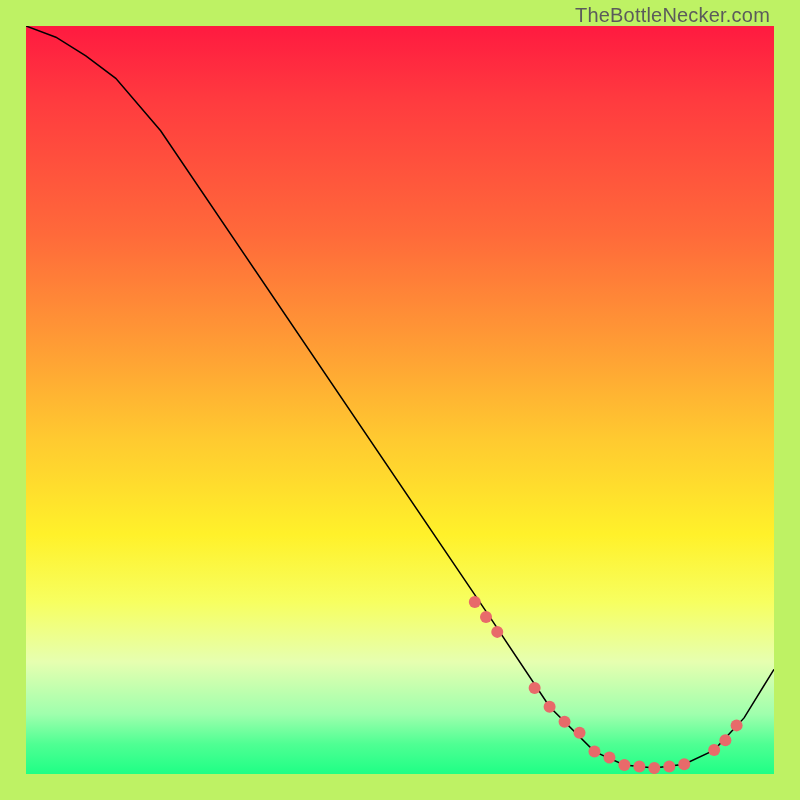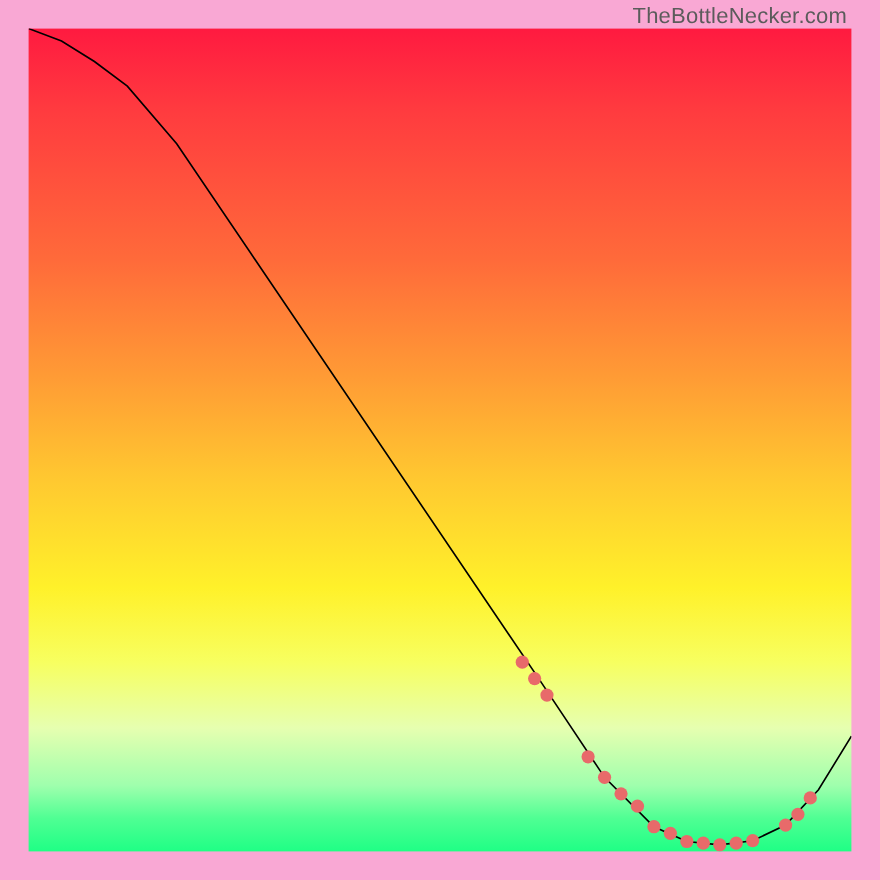"TheBottleNecker.com" .stage { background: #f9a8d4 -> #bef264 }
